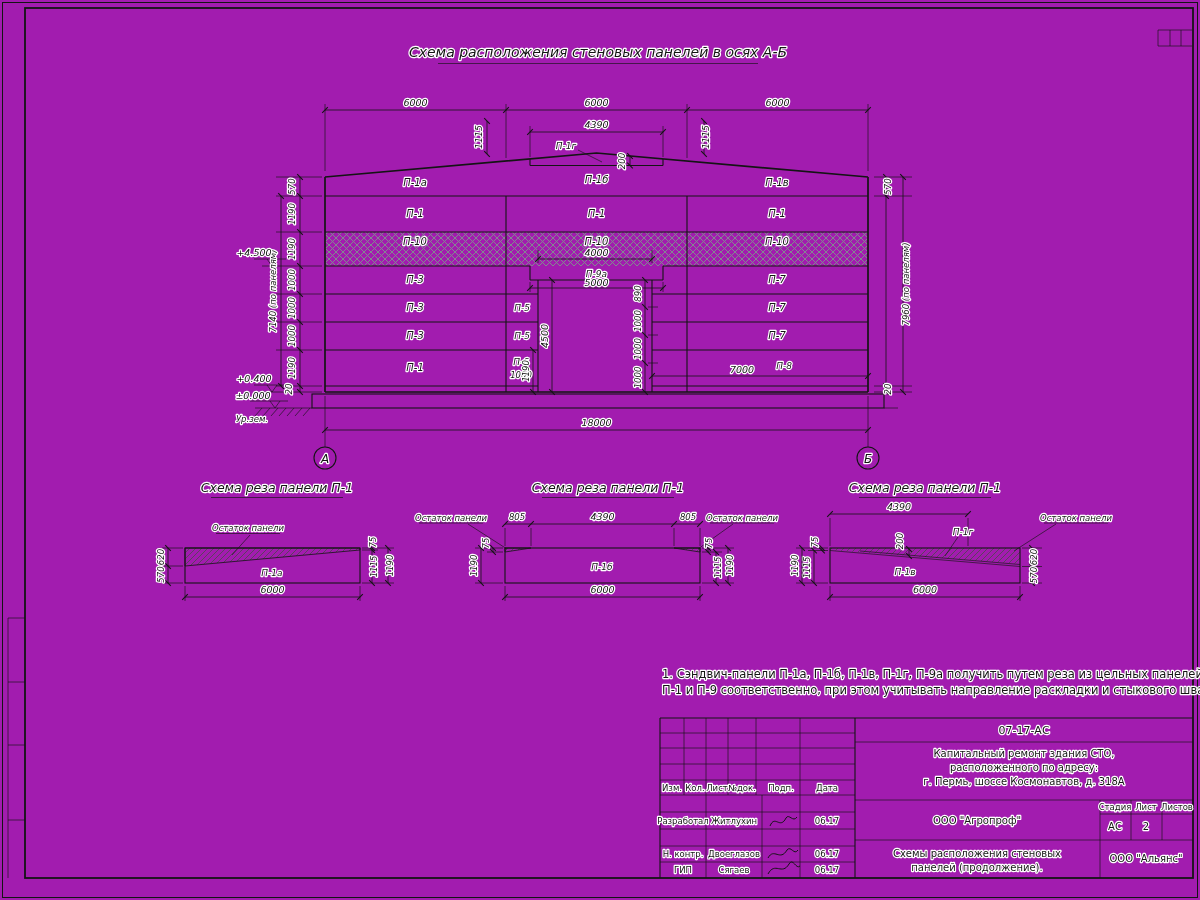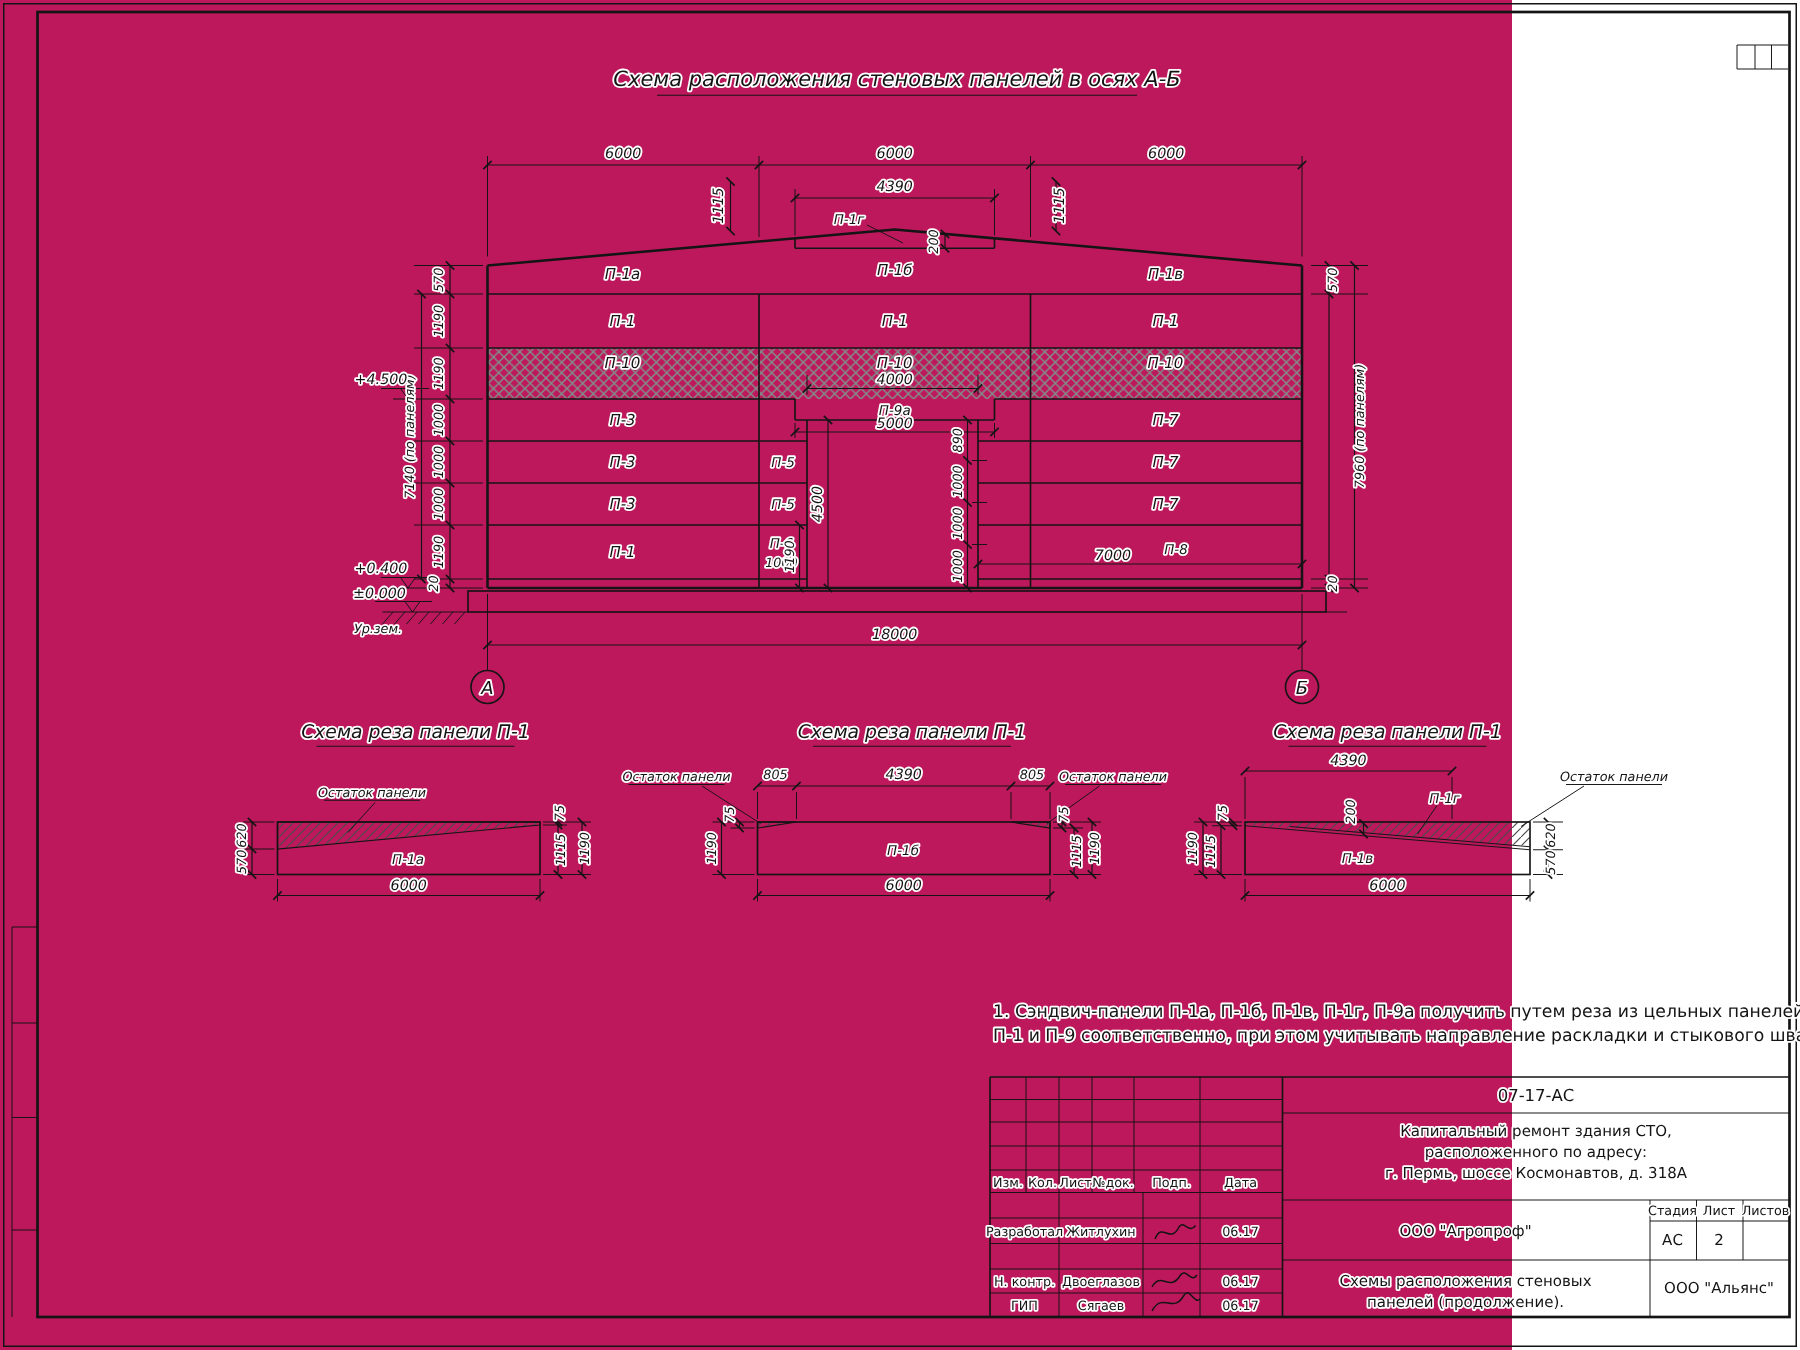"Схема расположения стеновых панелей в" .sheet { background: #be185d -> #a21caf; width: 1008px -> 1200px }
